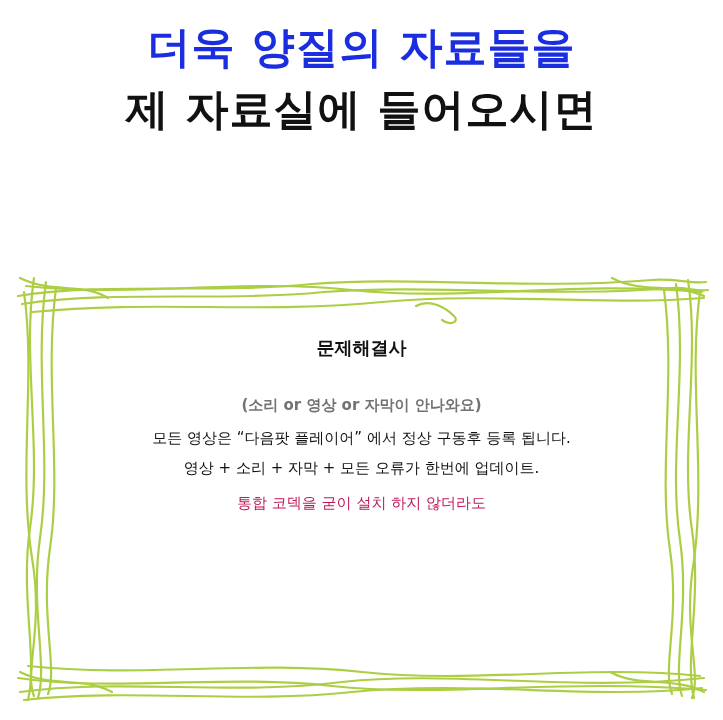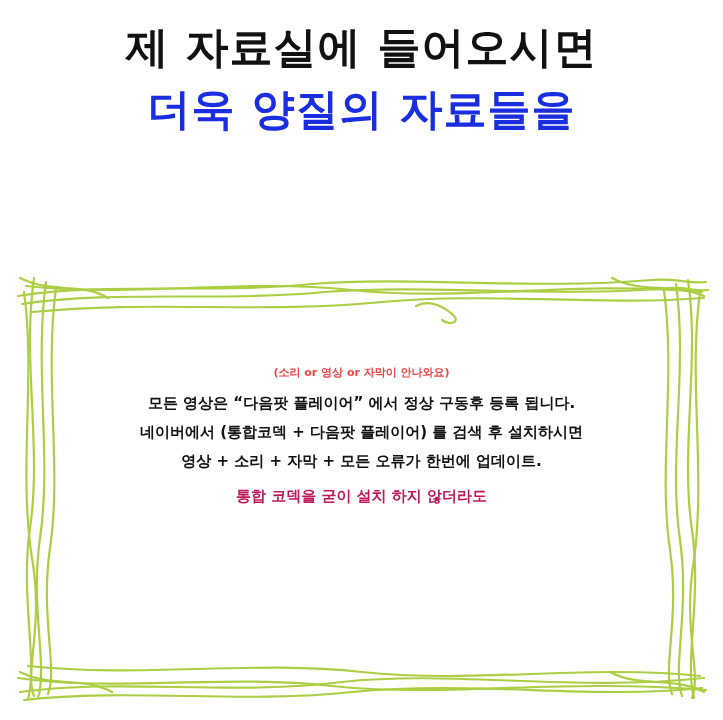"제 자료실에 들어오시면" div.headline-line { order: before "더욱 양질의 자료들을" -> after "더욱 양질의 자료들을" }
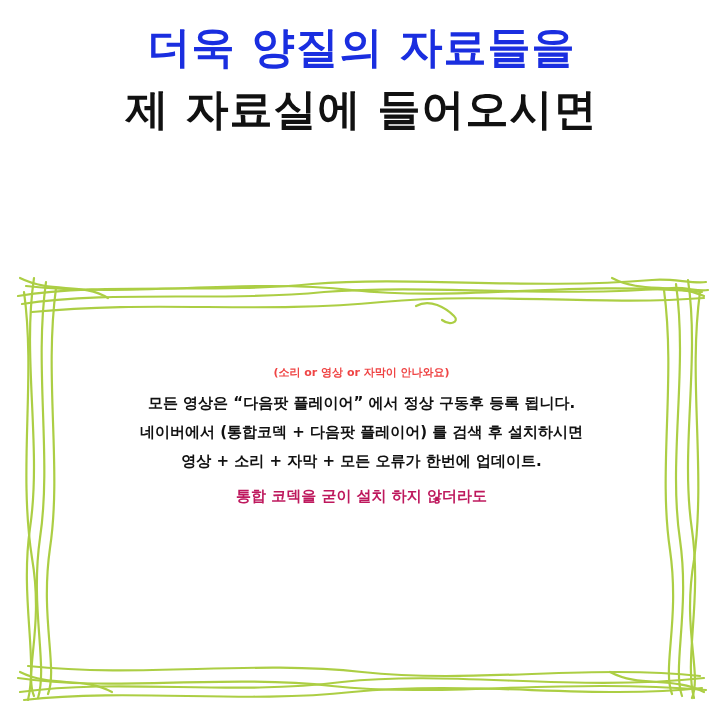"문제해결사" div.sec-title { html: none -> <div>문제해결사</div> }
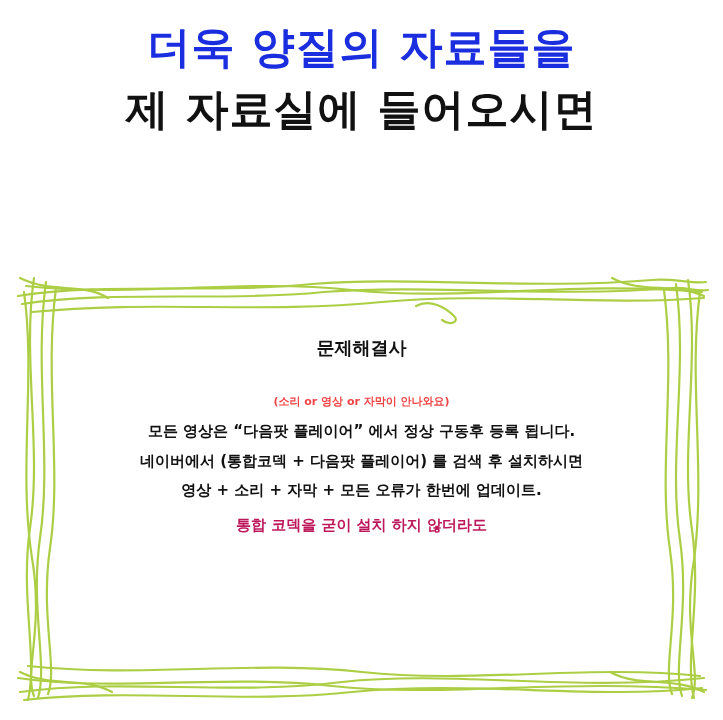"(소리 or 영상 or 자막이" .sub-q { color: #ef4444 -> #737373; font-size: 11px -> 15px }
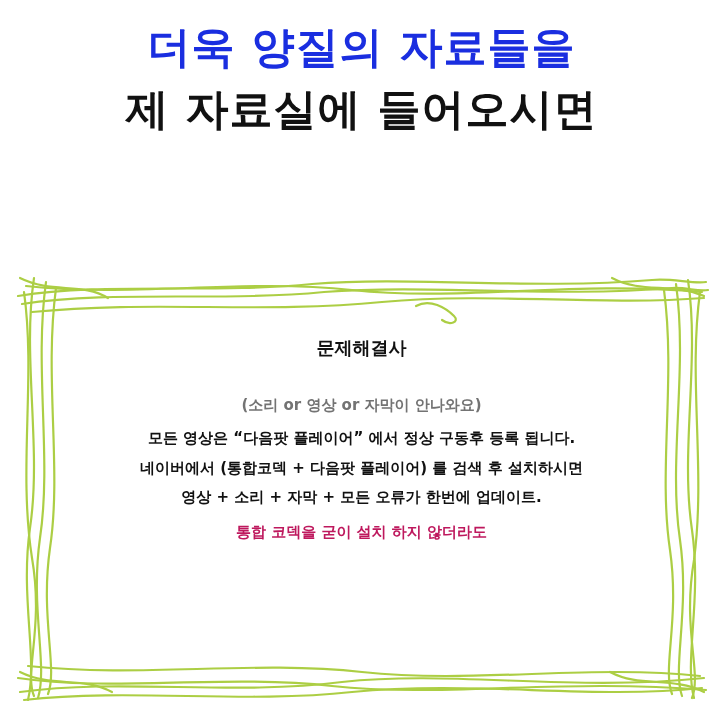"모든 영상은 “다음팟 플레이어” 에서" .line { font-weight: 700 -> 400 }
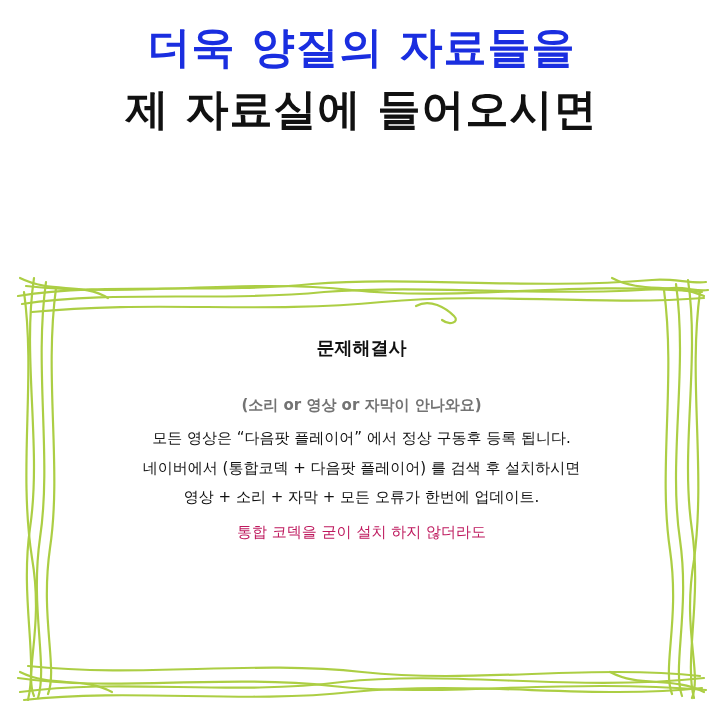"네이버에서 (통합코덱 + 다음팟 플레이어)" div.line { html: <div>네이버에서 (통합코덱 + 다음팟 플레이어) 를 검색 후 설치하시면</div> -> none }
